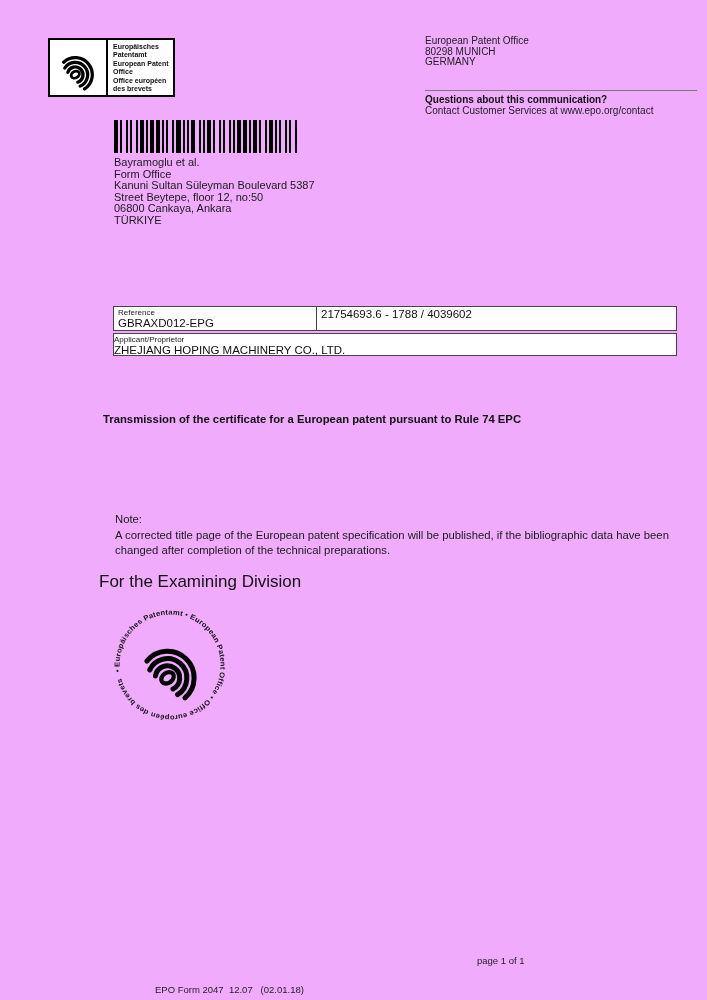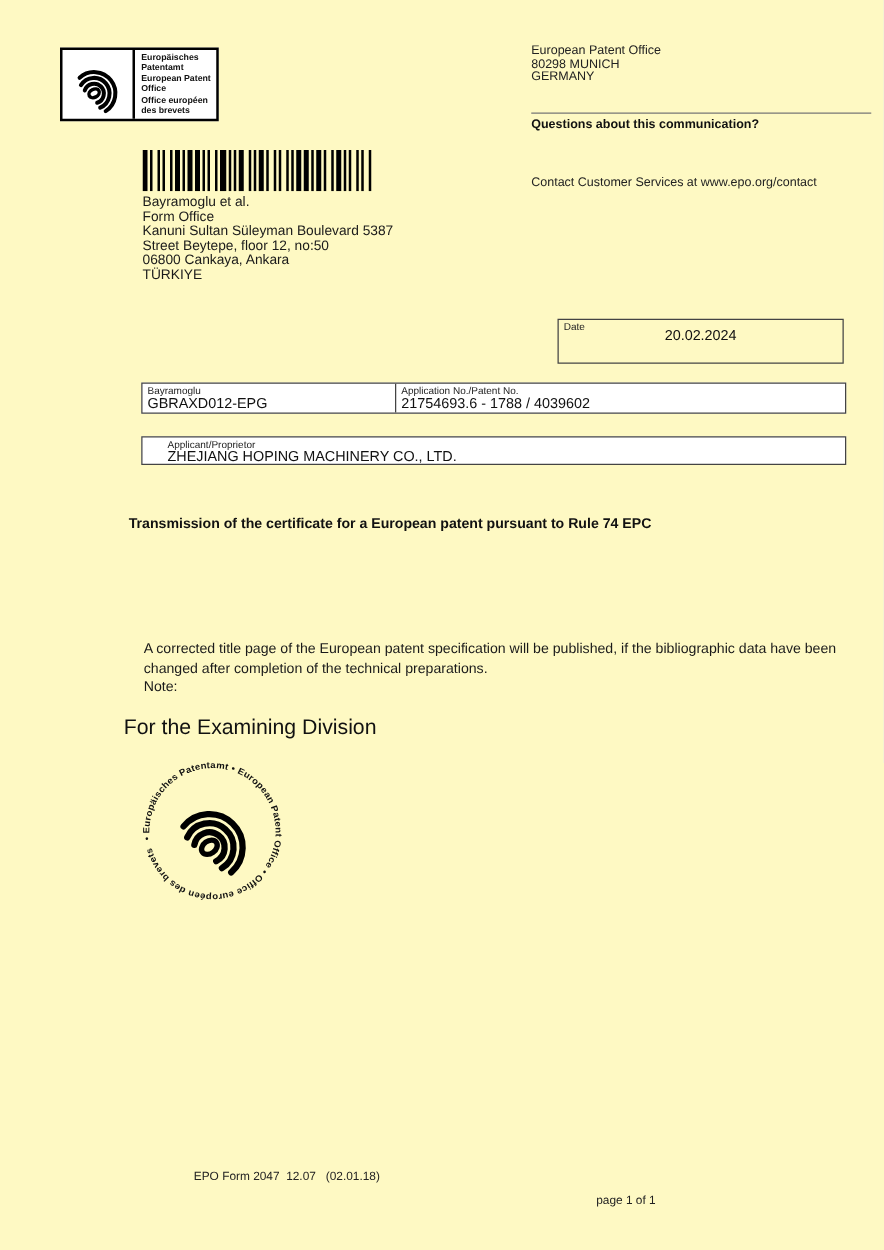"European Patent Office" .page { background: #fef9c3 -> #f0abfc }
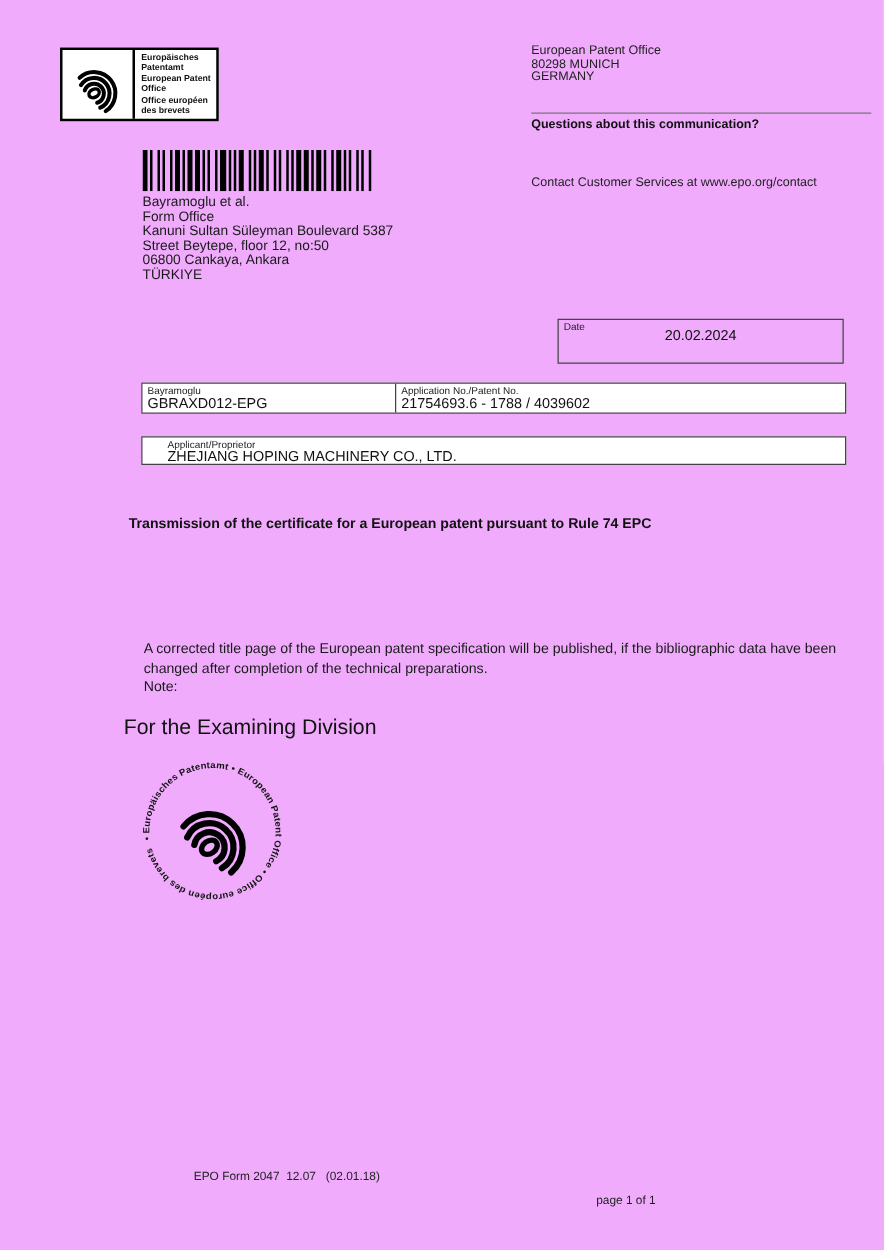"Contact Customer Services at" .questions .q-contact { margin-top: 36px -> none }
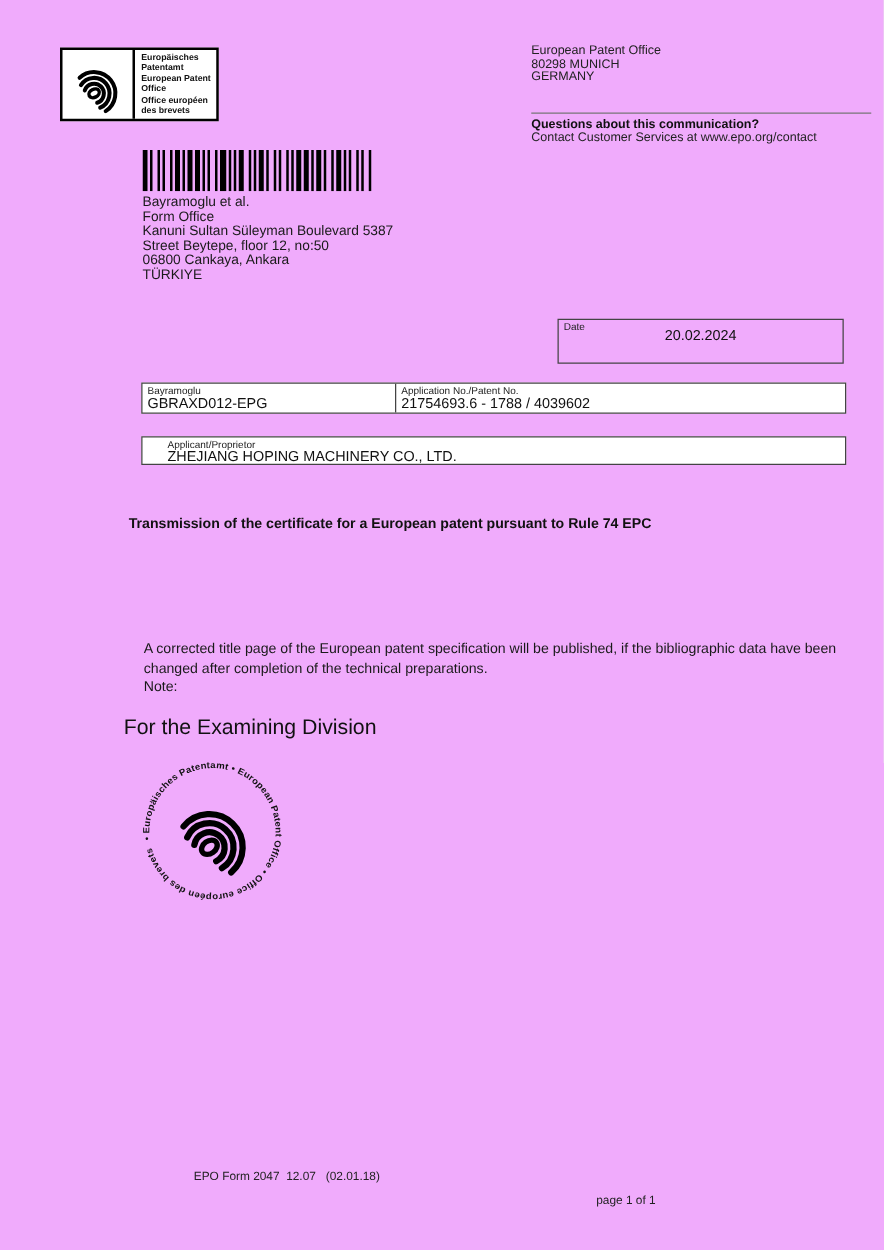"Date" div.date-box { html: <div> <div>Date</div> <div>20.02.2024</div> </div> -> none }
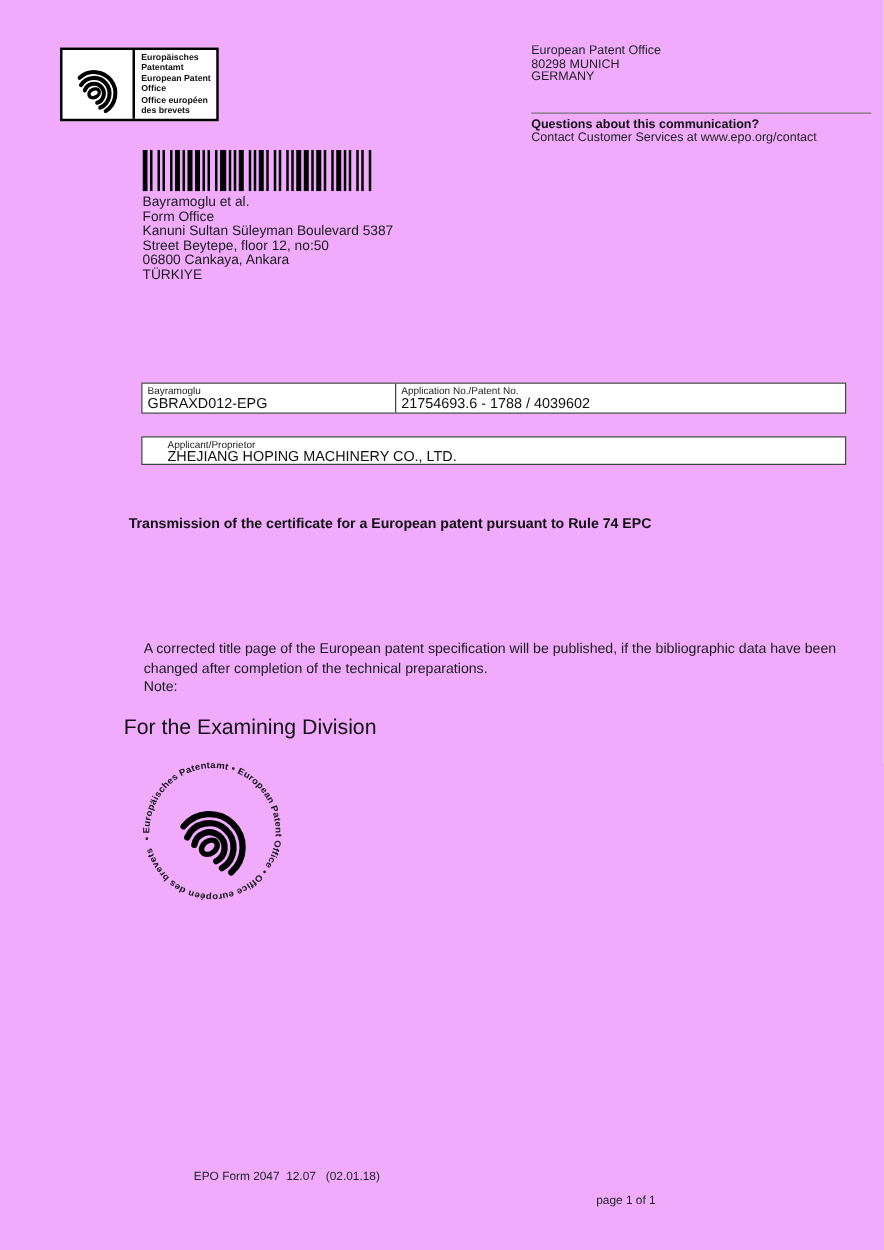"Bayramoglu" div.cell-label { text: Bayramoglu -> Reference }
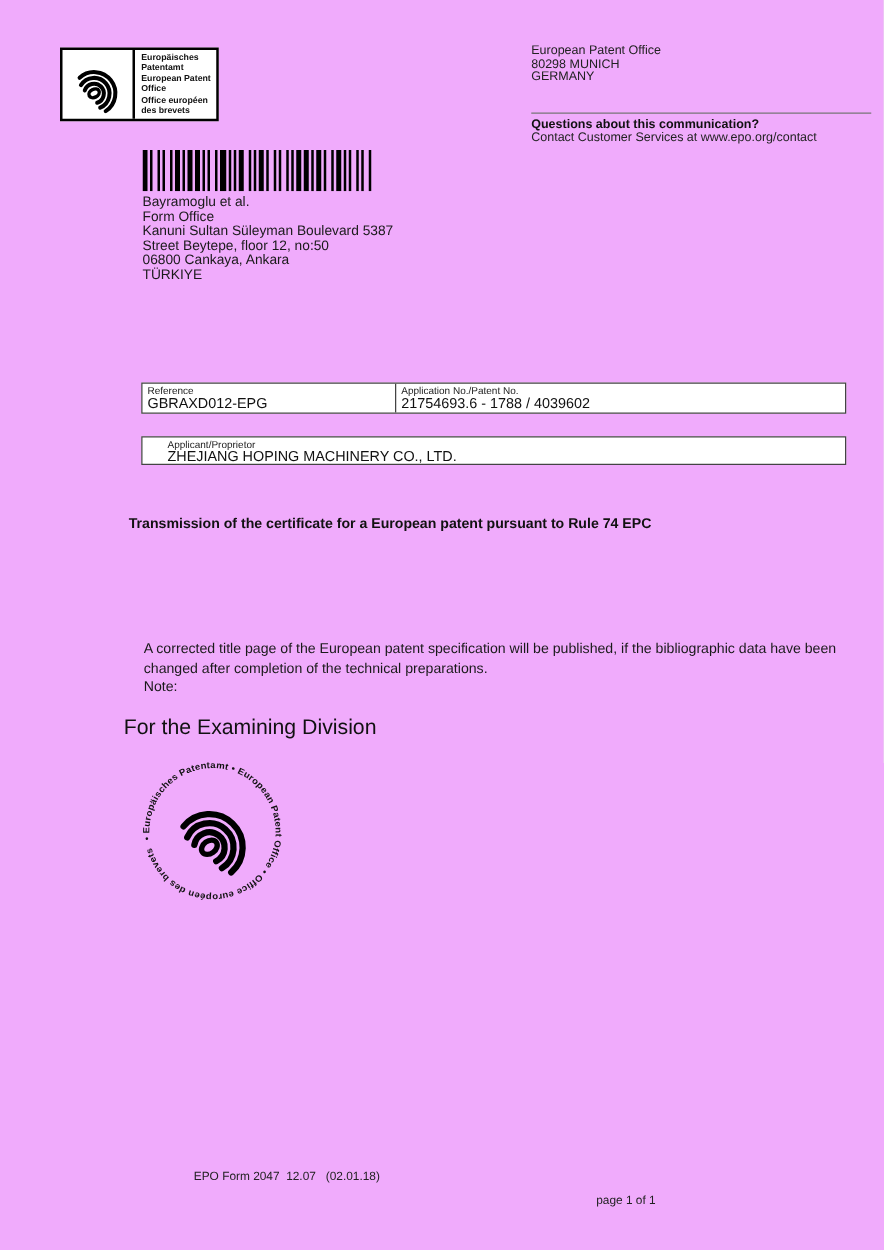"Application No./Patent No." div.cell-label { html: <div>Application No./Patent No.</div> -> none }
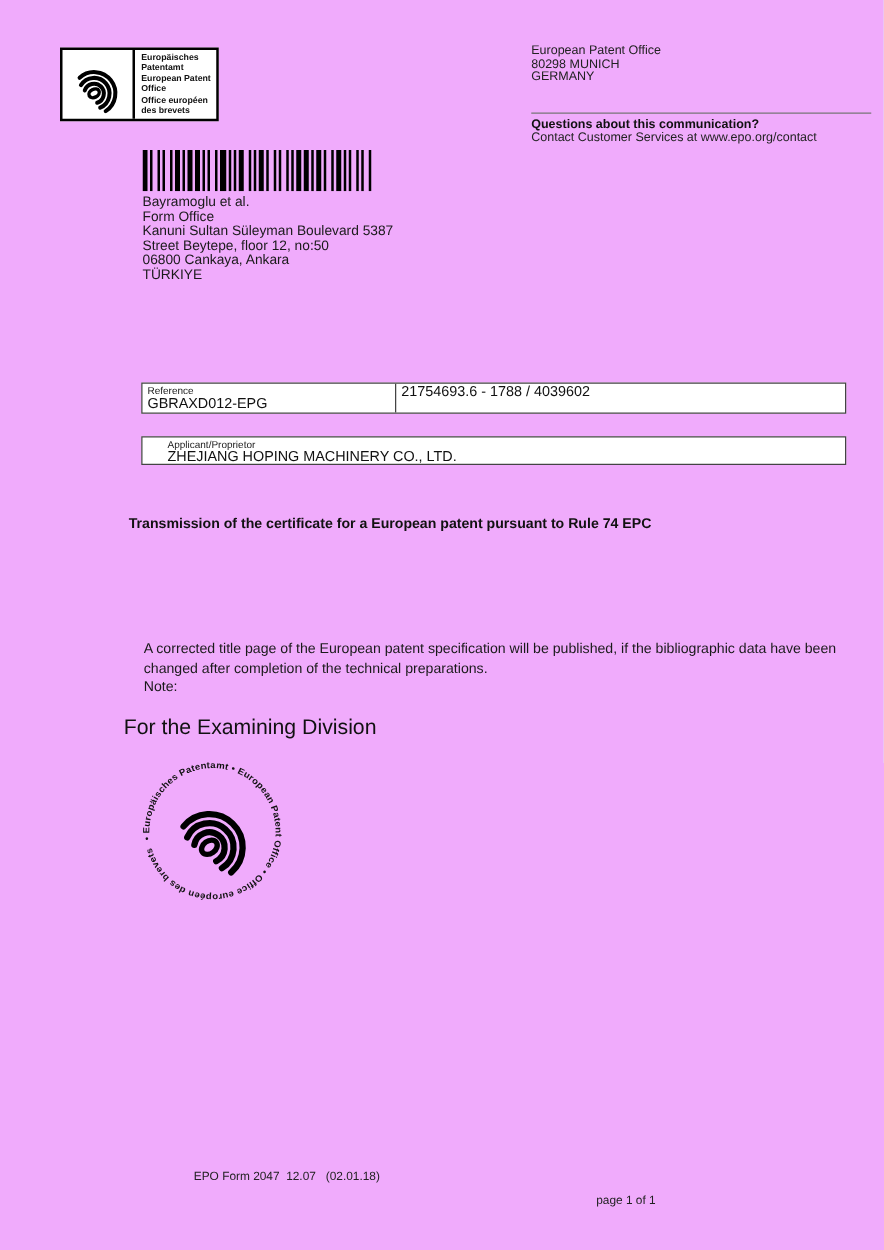"Applicant/Proprietor" .ref-row2 { margin-top: 18px -> 2px; padding: 1px 20px -> 1px 0 }
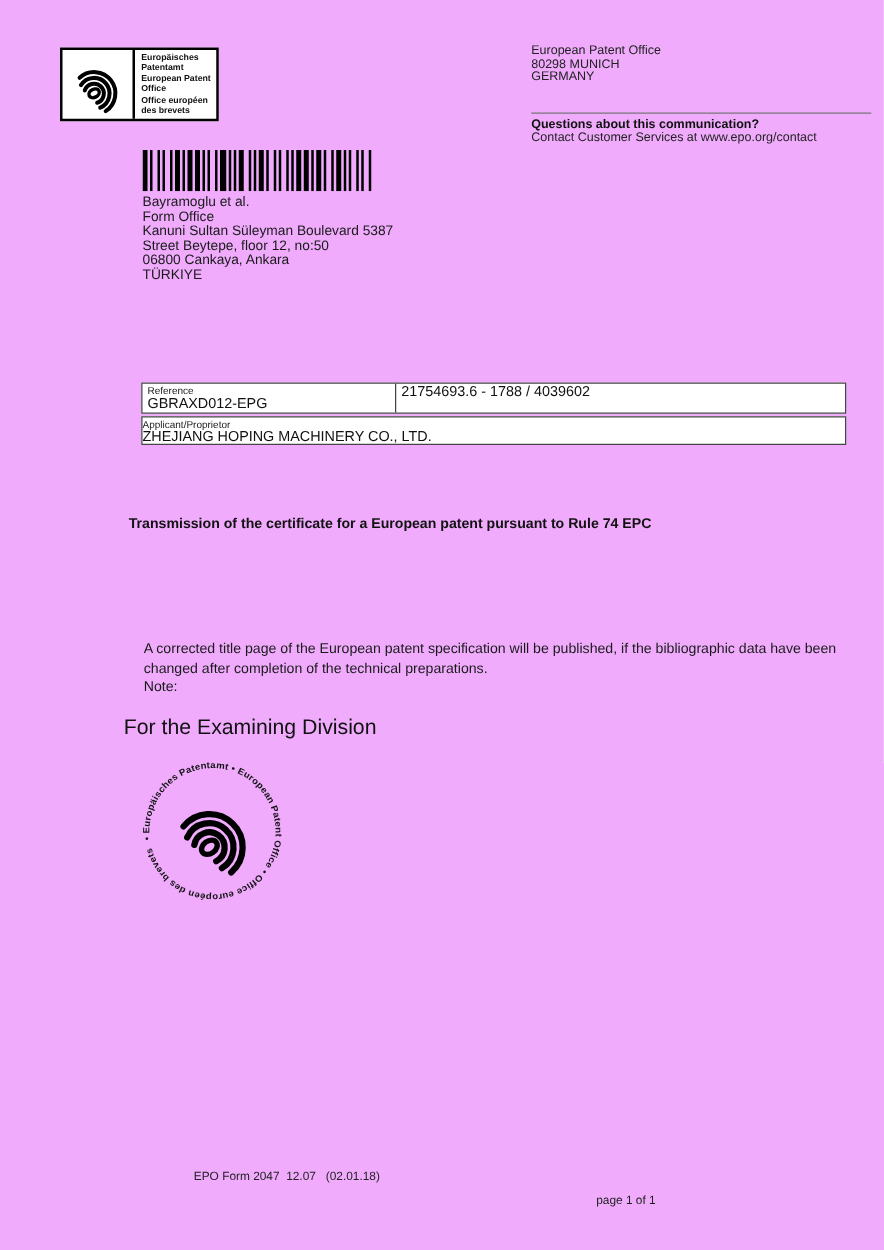"A corrected title page of" div { order: before "Note:" -> after "Note:" }
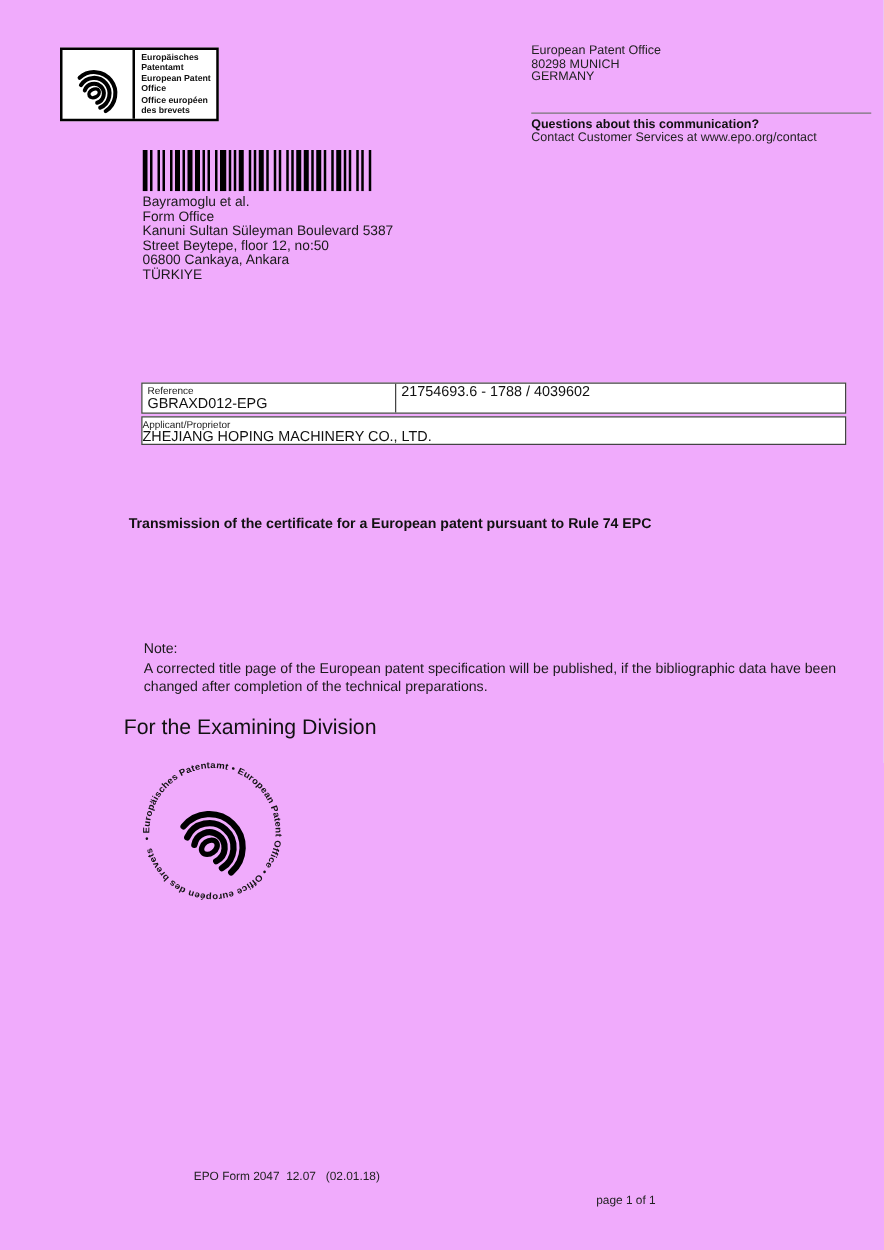"EPO Form 2047 12.07 (02.01.18)" .footer-form { top: 936px -> 984px }
